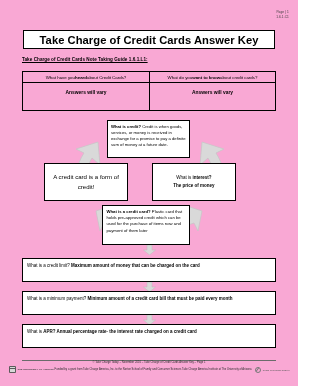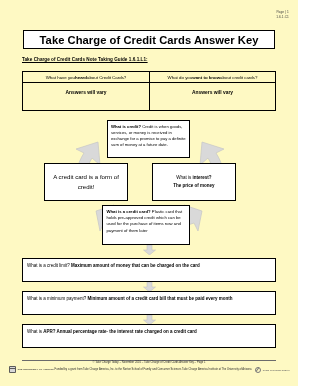"Take Charge of Credit Cards" .page { background: #fef9c3 -> #f9a8d4 }
